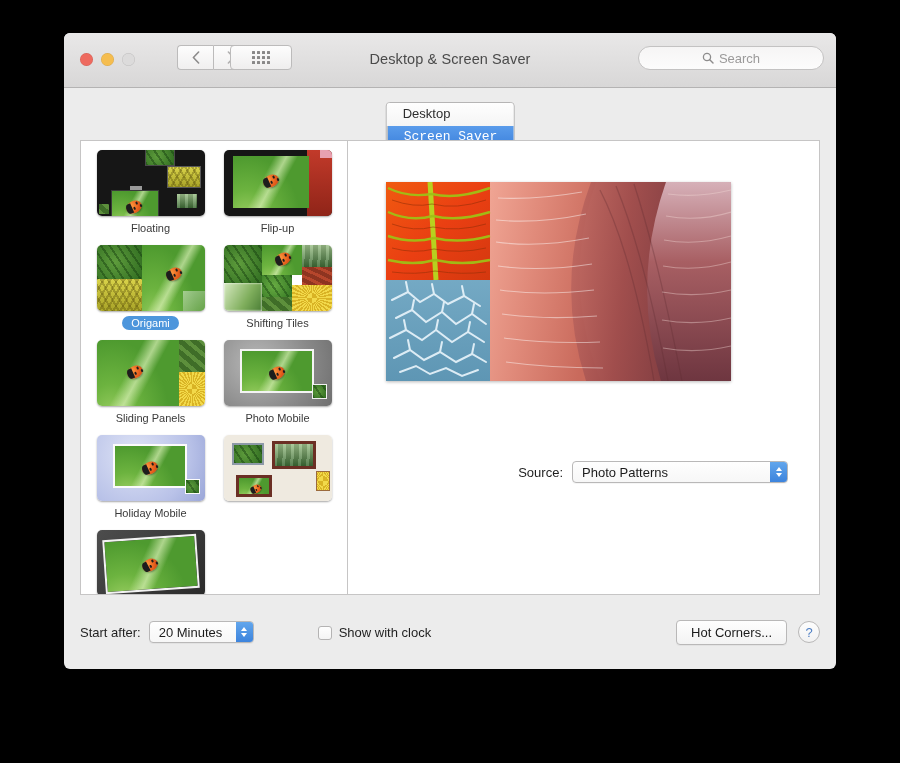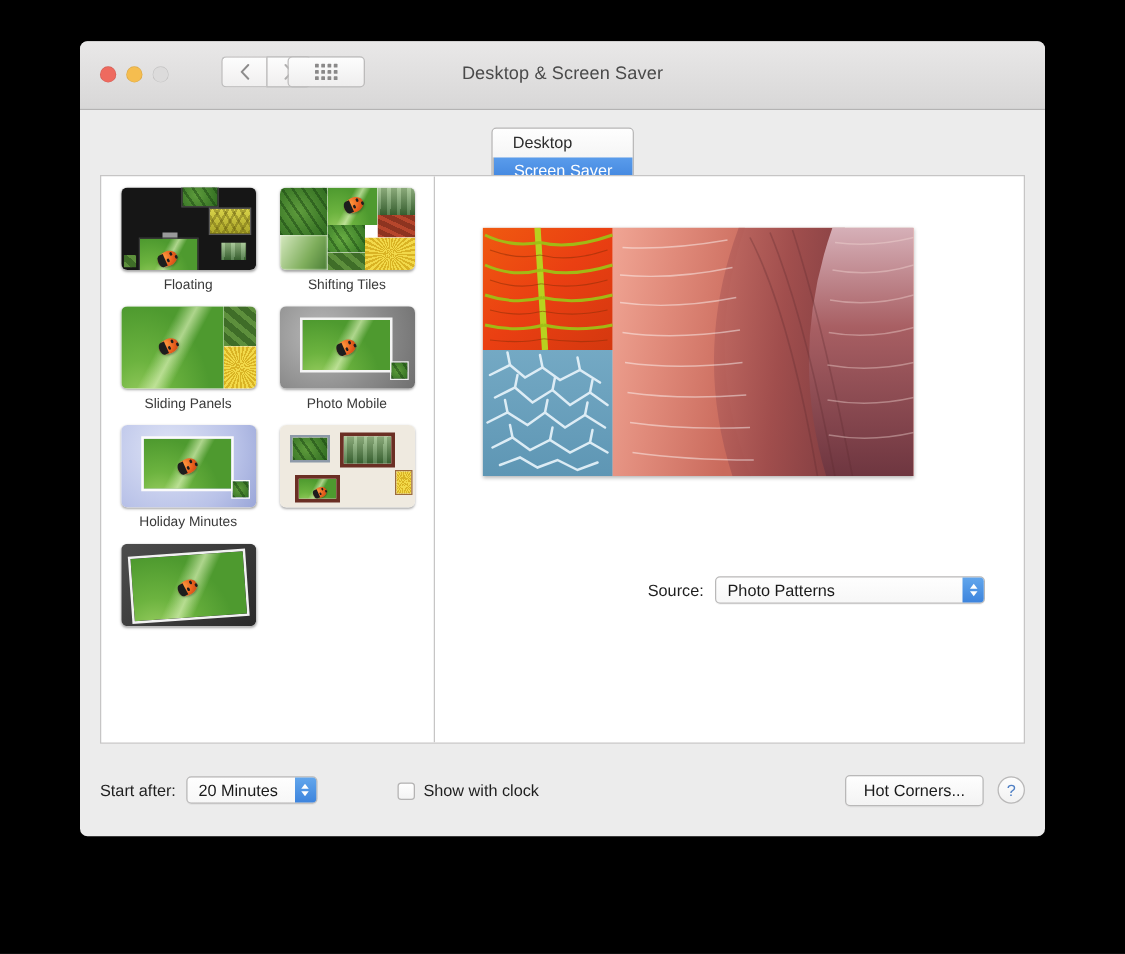"Search" div.searchfield { html: none -> <div> <span> <svg> <circle></circle> <path></path> </svg> </span> <span>Search</span> </div> }
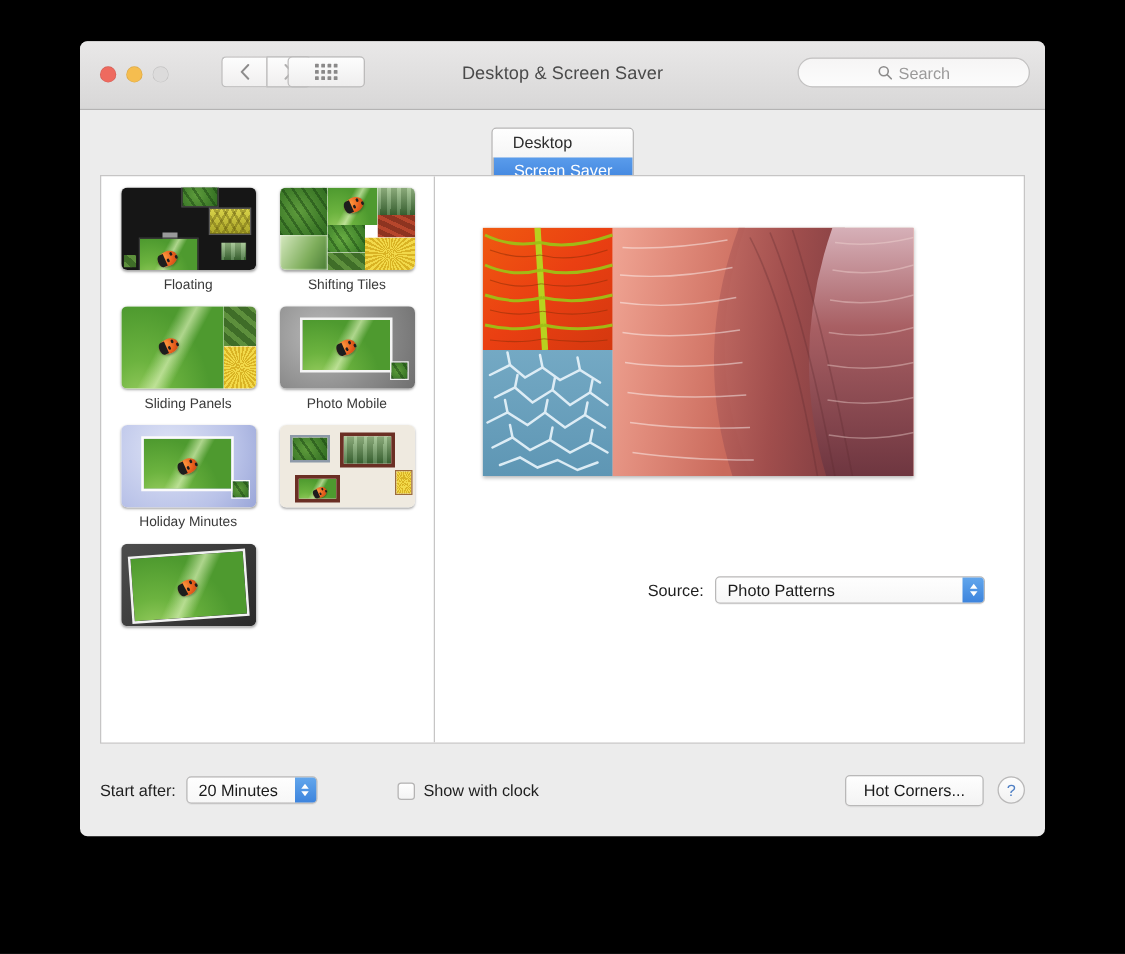"Screen Saver" .tab + .tab { font-family: none -> Liberation Mono, monospace }
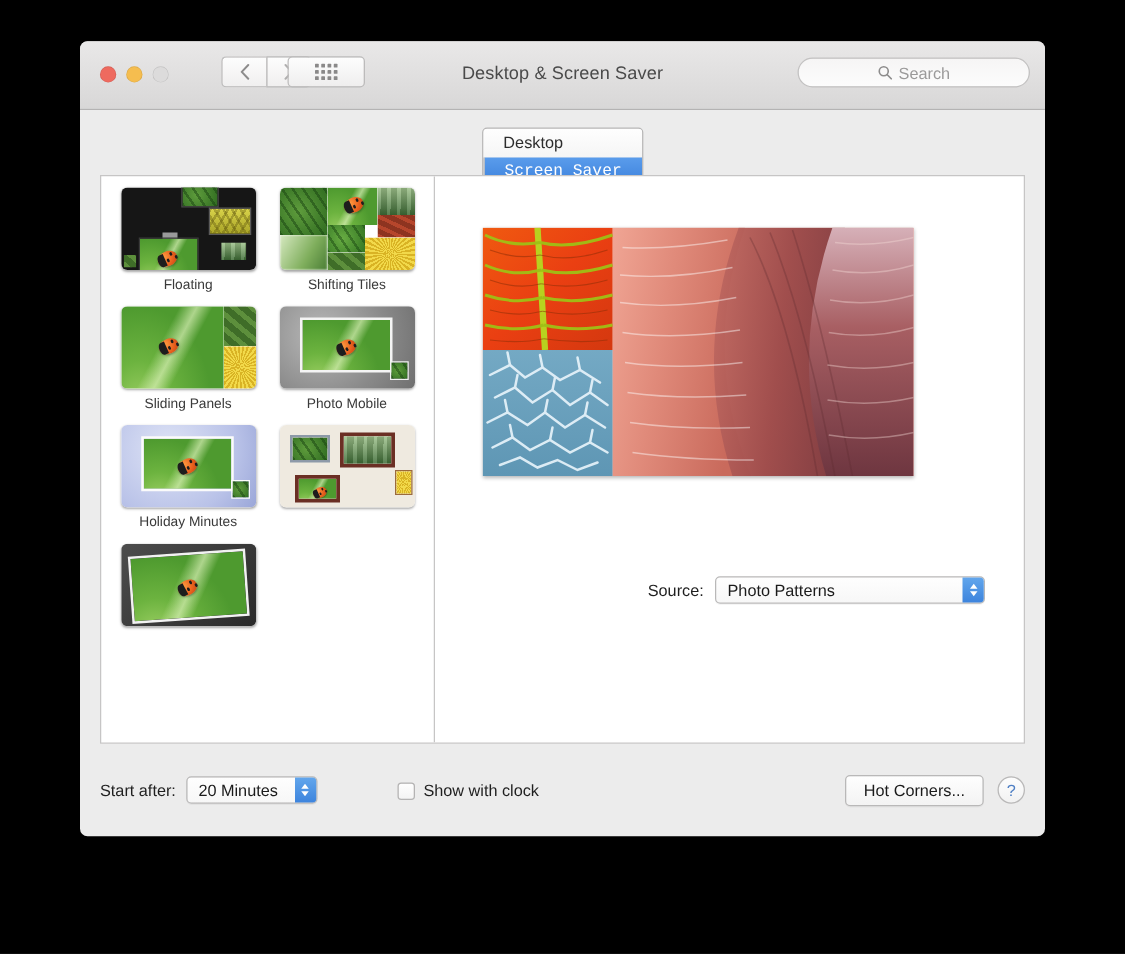"Flip-up" div.saveritem { html: none -> <div> <div> <div></div> <div></div> <div></div> <div> <div></div> <div></div> </div> </div> <div>Flip-up</div> </div> }
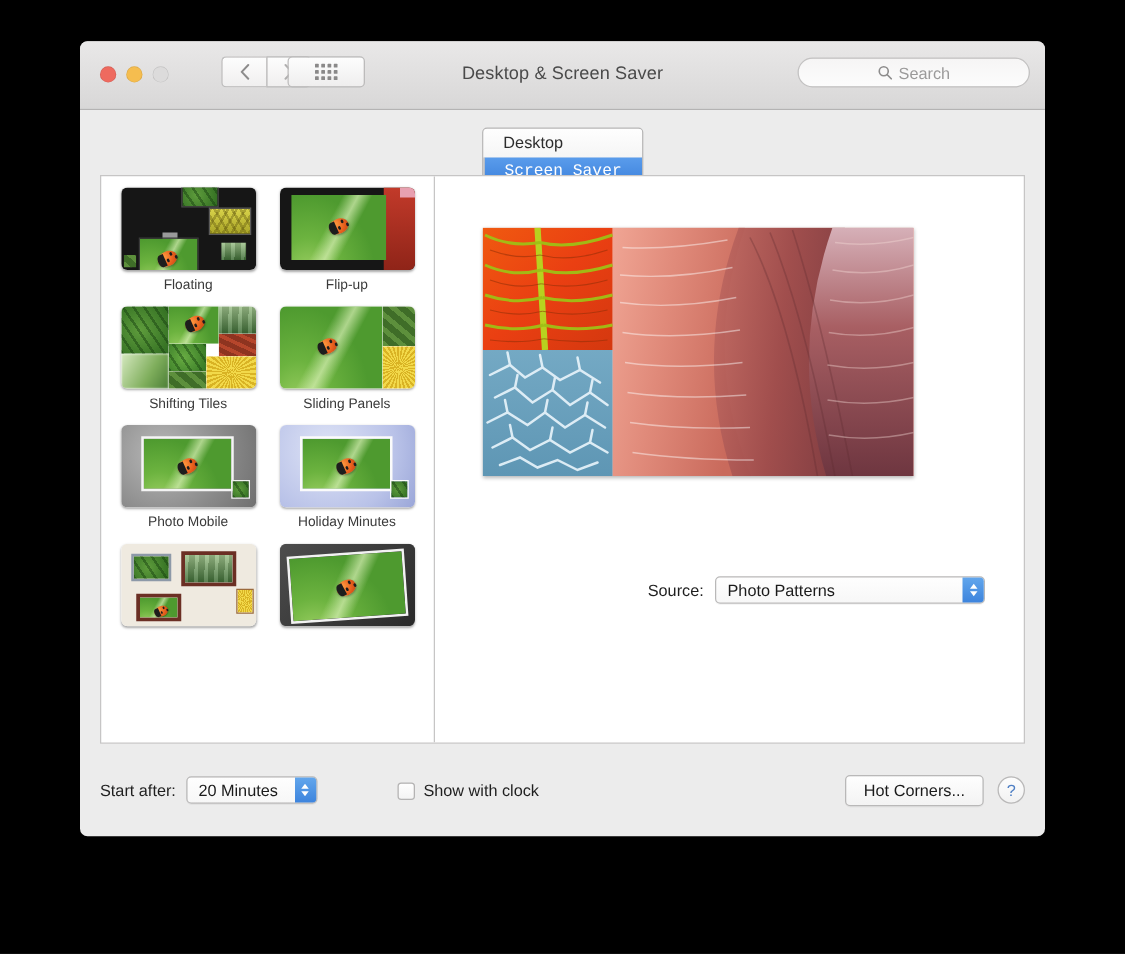"Origami" div.saveritem { html: none -> <div> <div> <div> <div></div> </div> <div> <div></div> </div> <div> <div></div> <div></div> </div> <div></div> </div> <div>Origami</div> </div> }
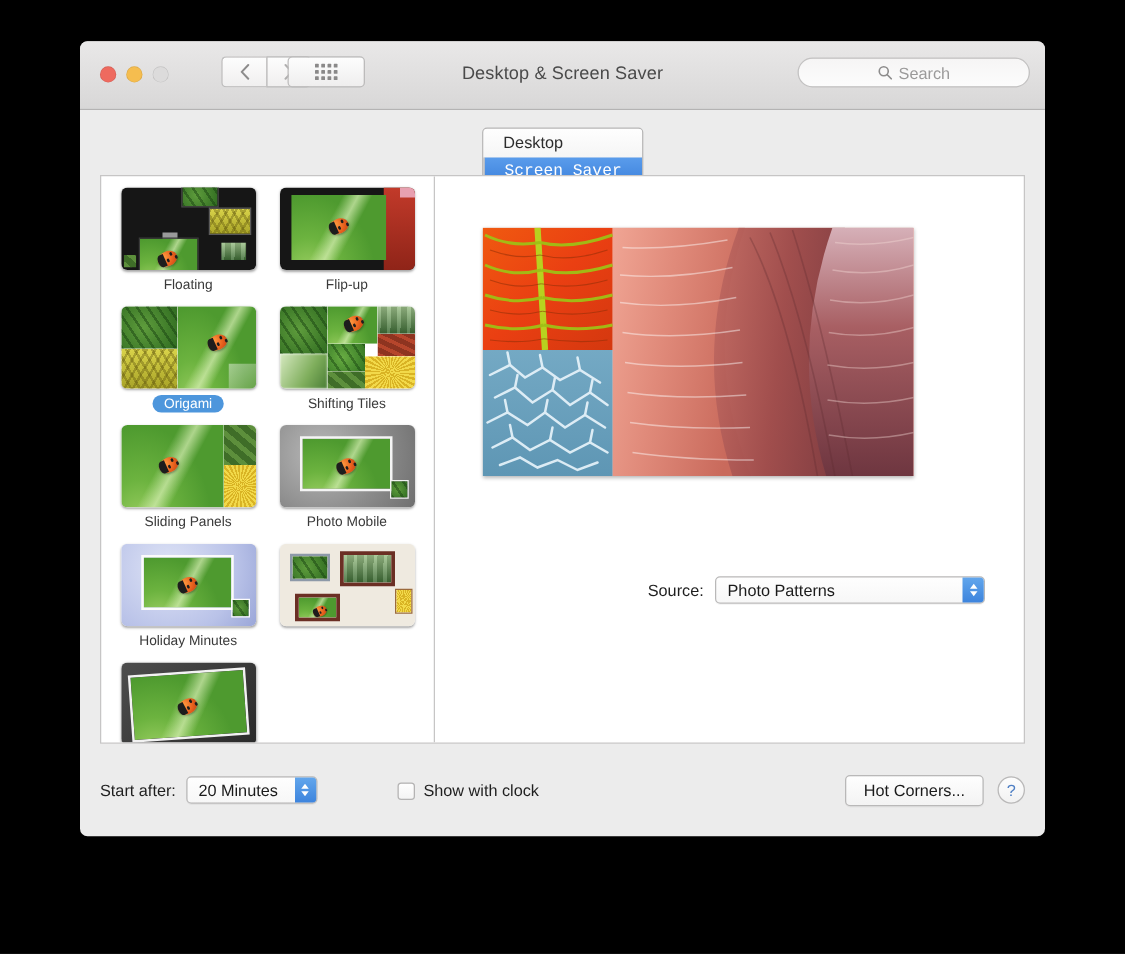"Holiday Minutes" div.saverlabel { text: Minutes -> Mobile }
